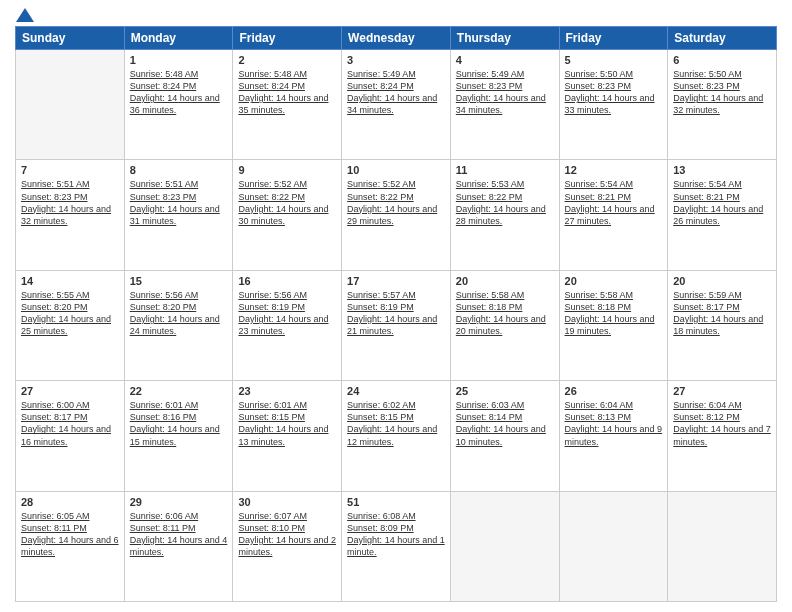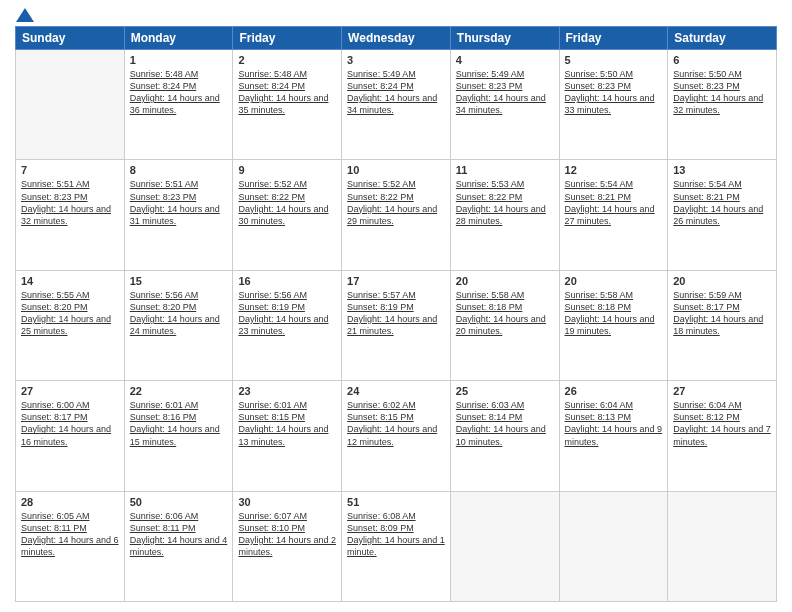"50" span.day-number { text: 50 -> 29 }
